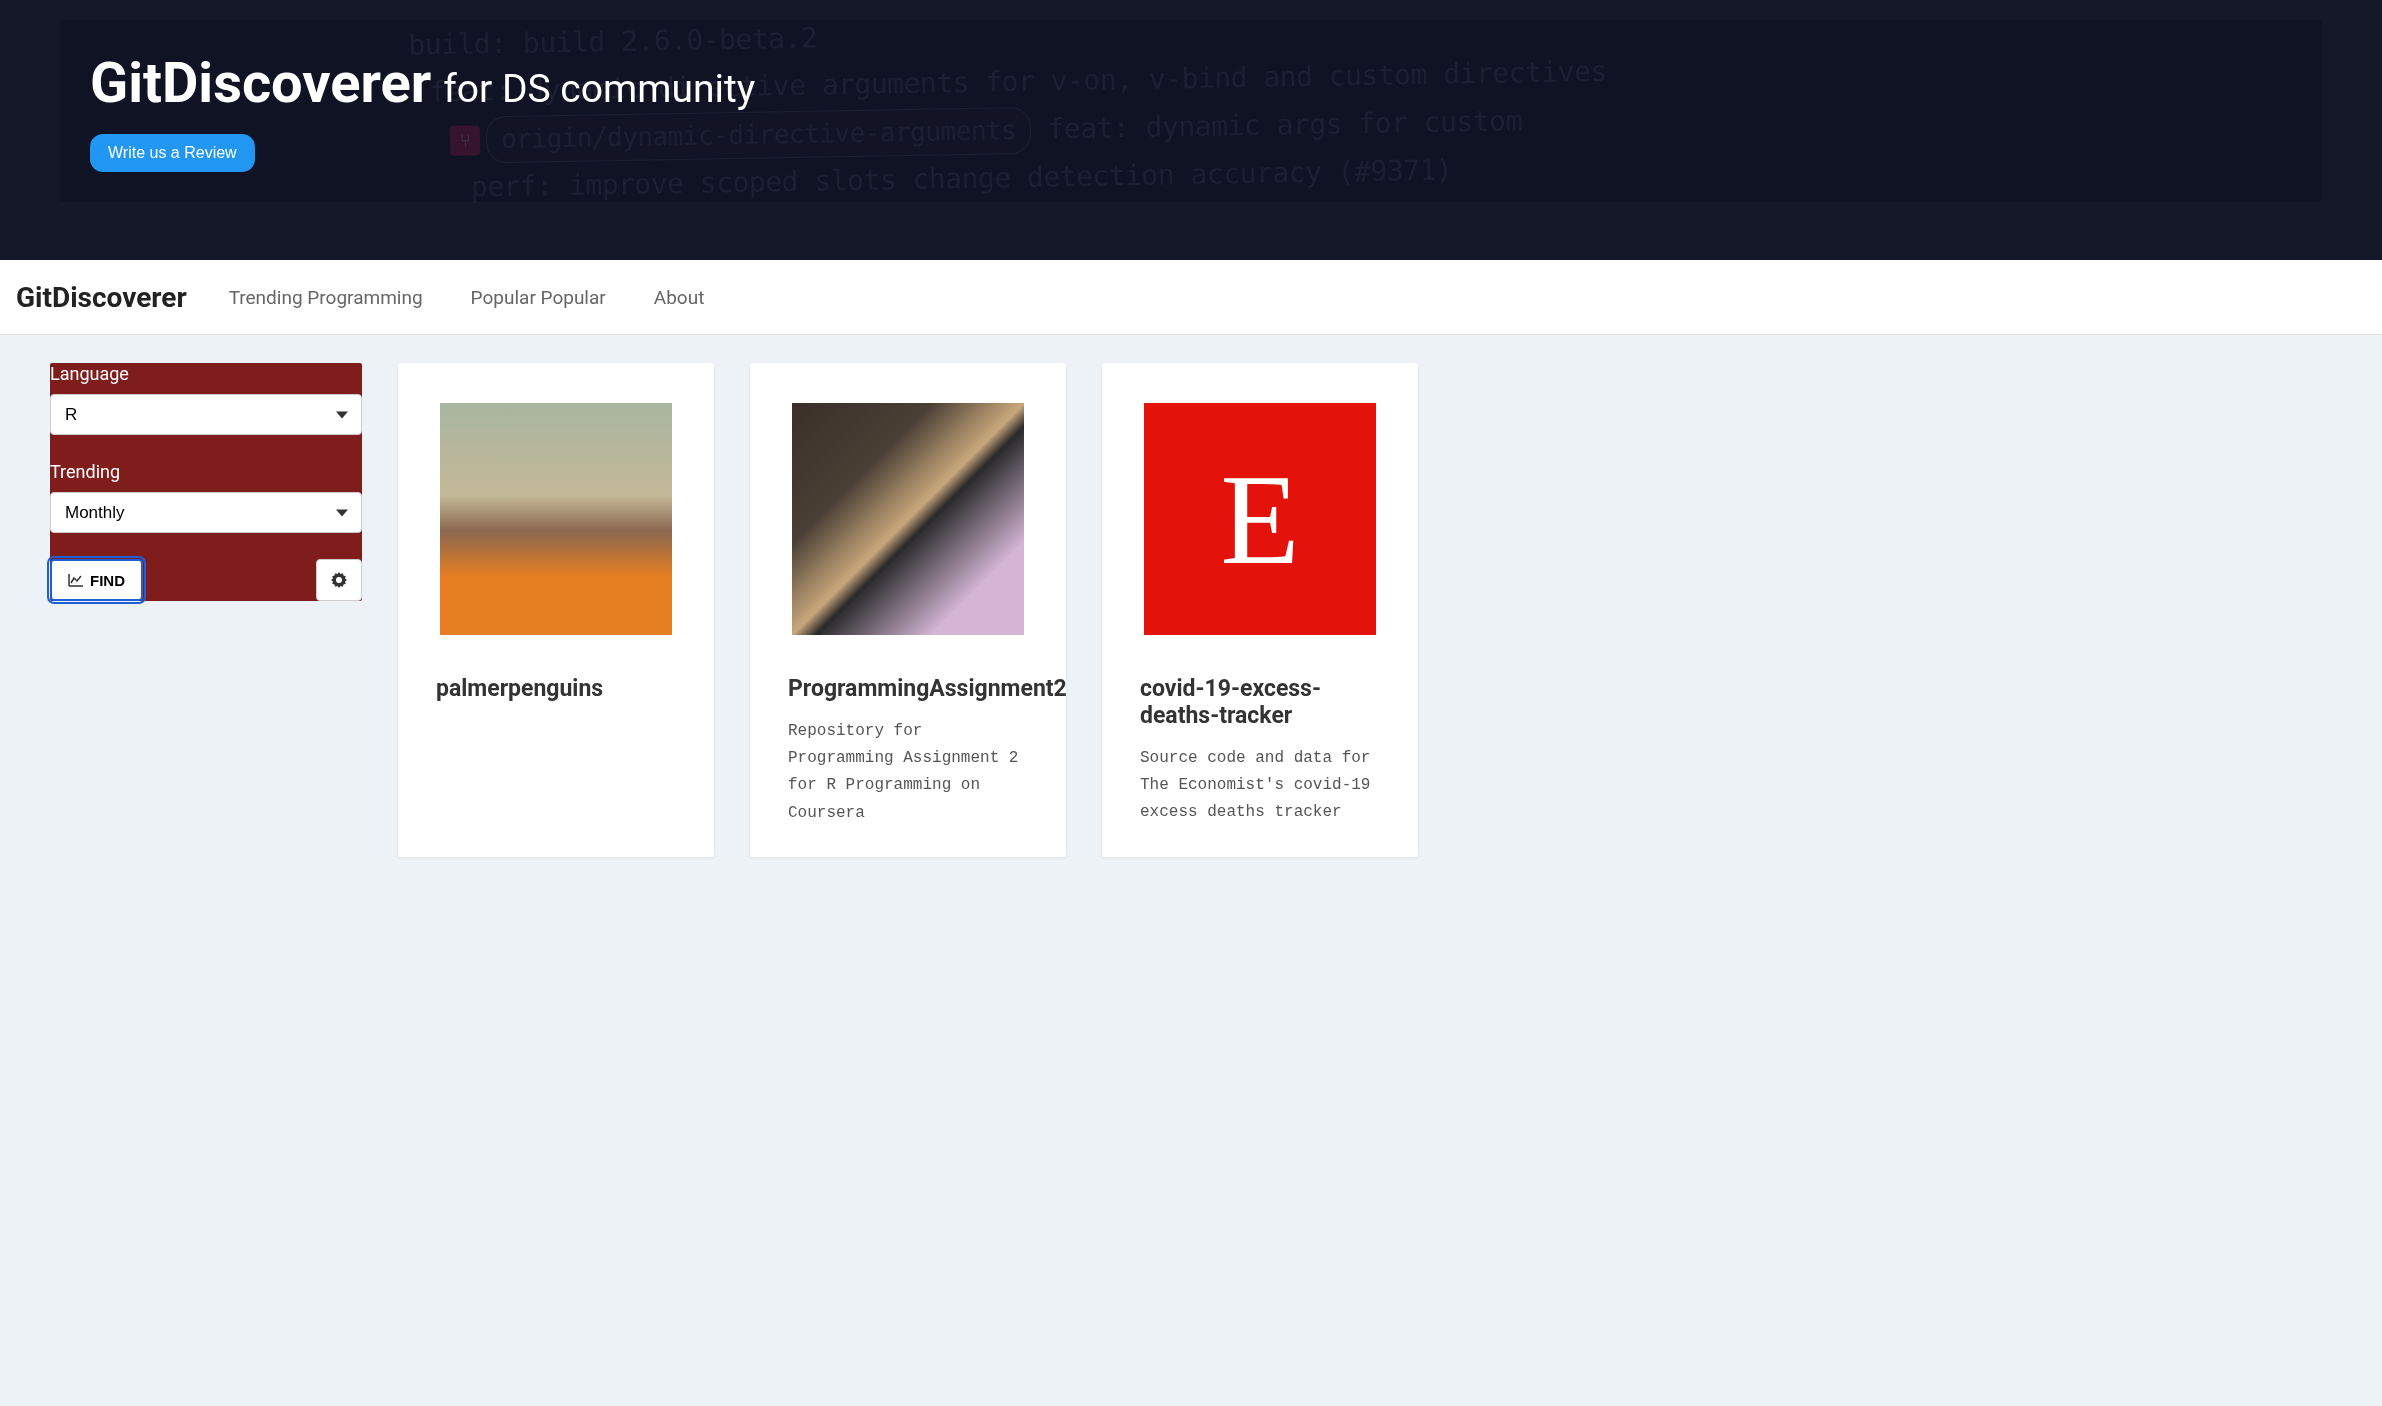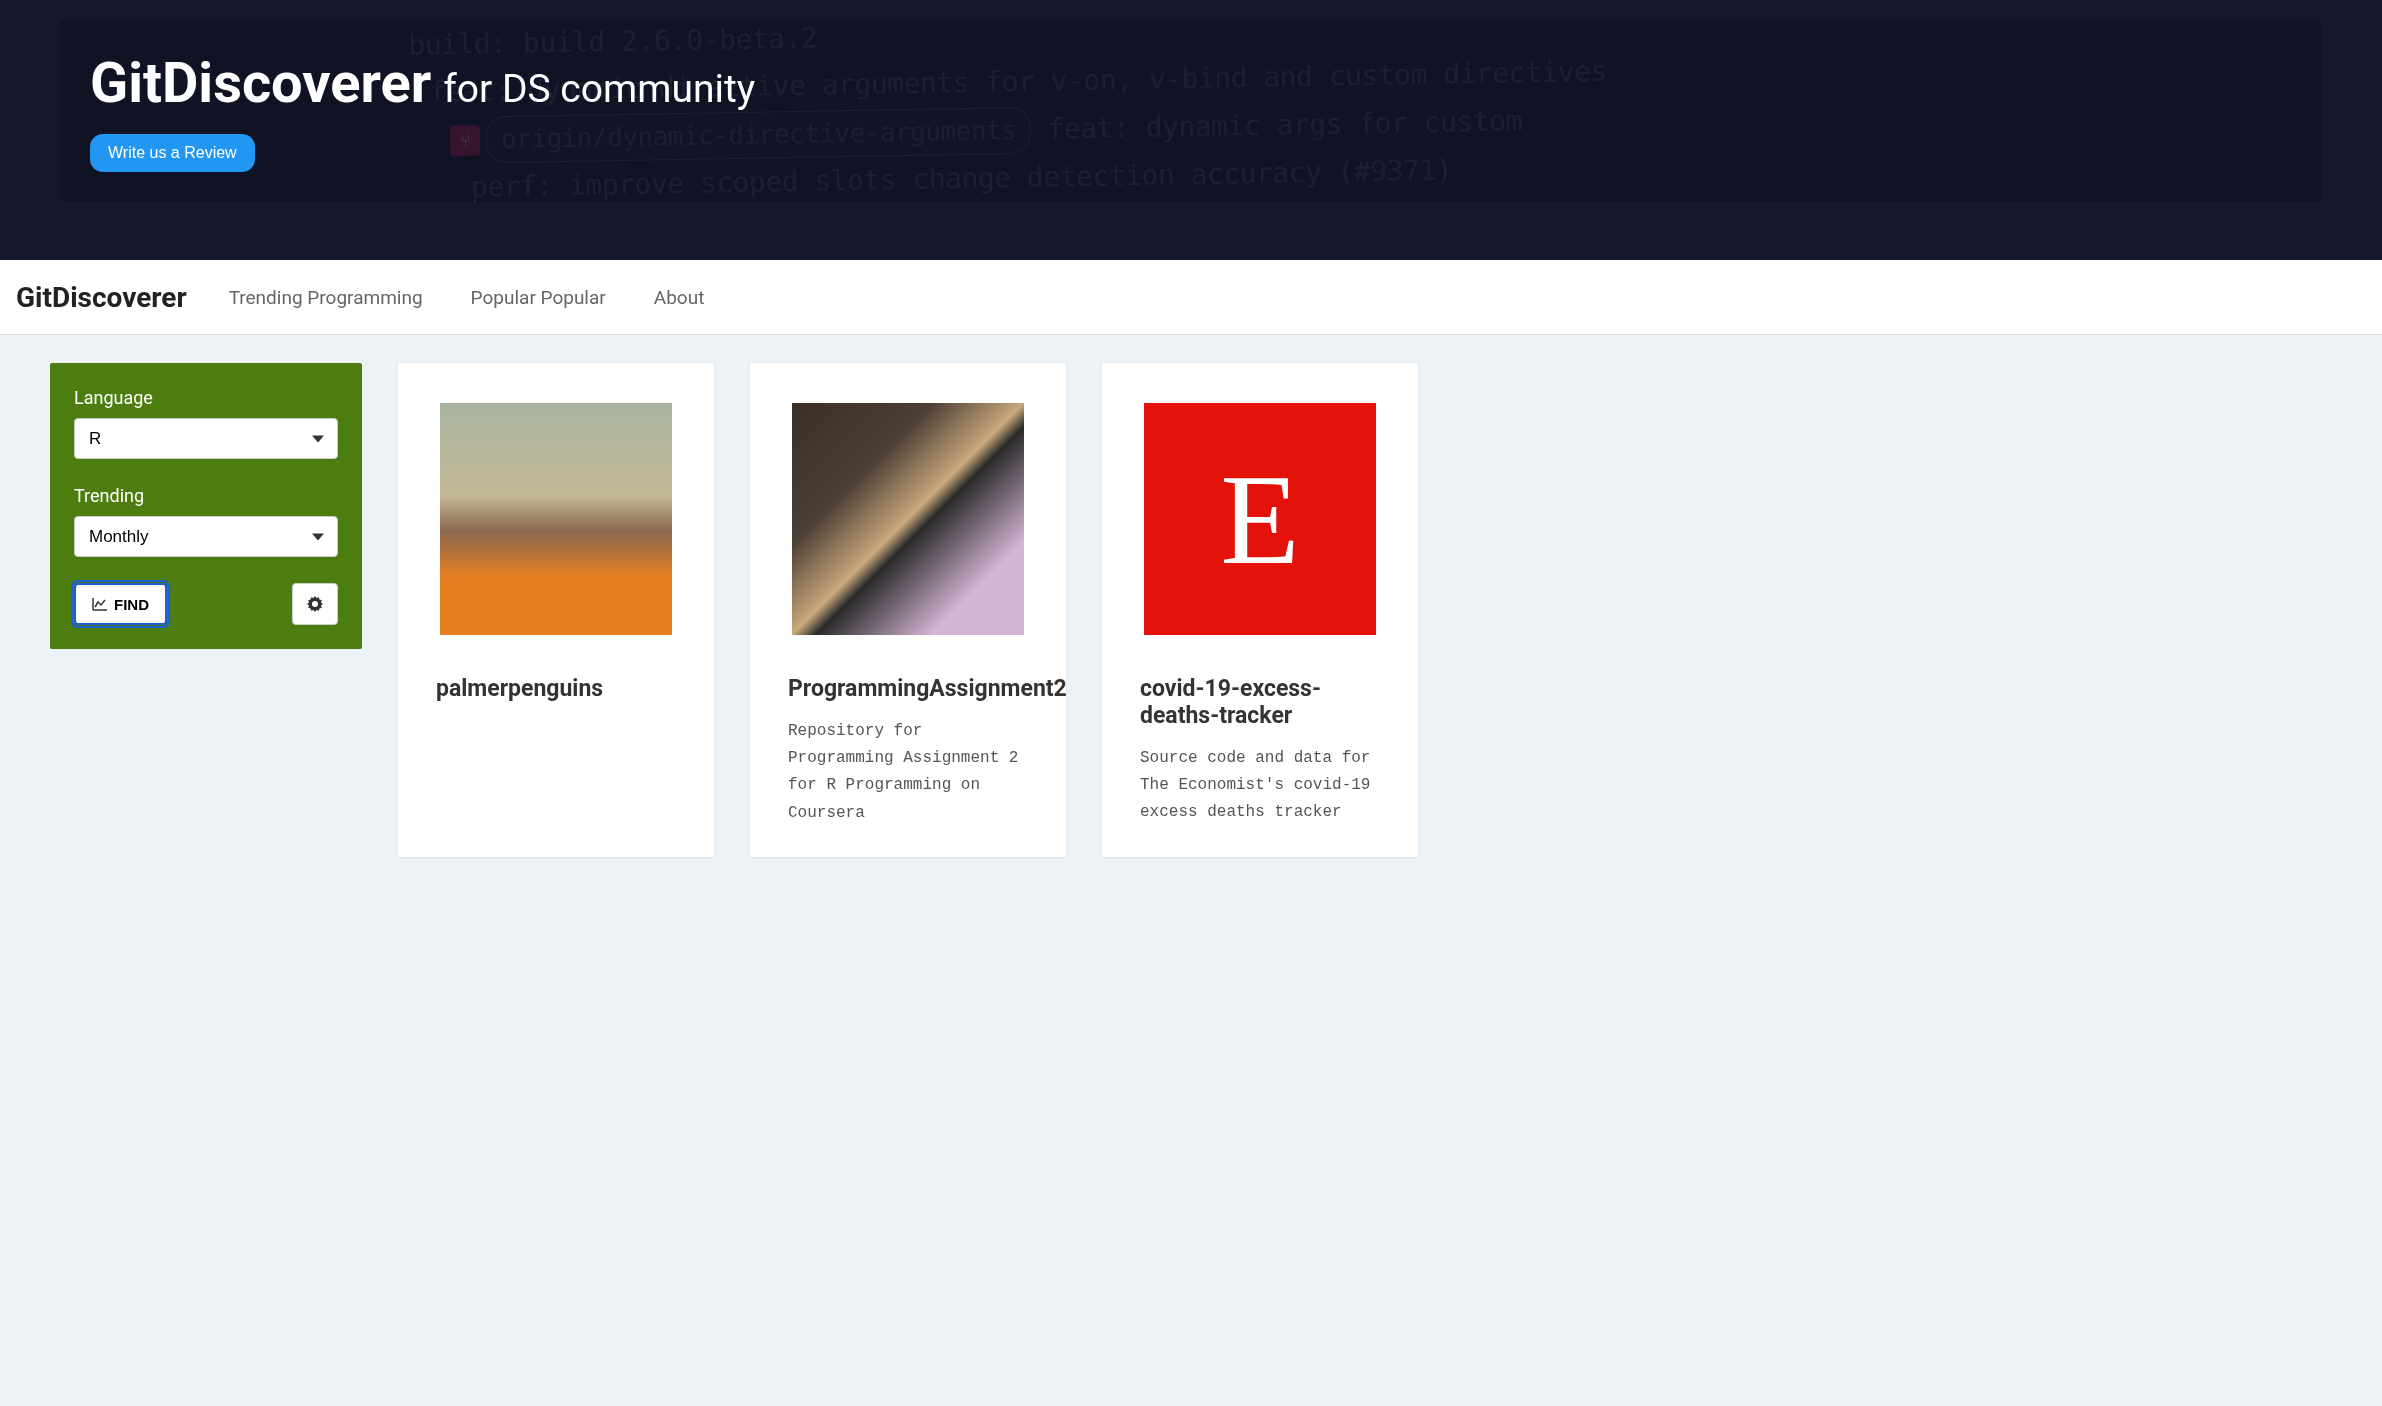"Language" .sidebar { background: #4d7c0f -> #7f1d1d; padding: 24px -> none }
